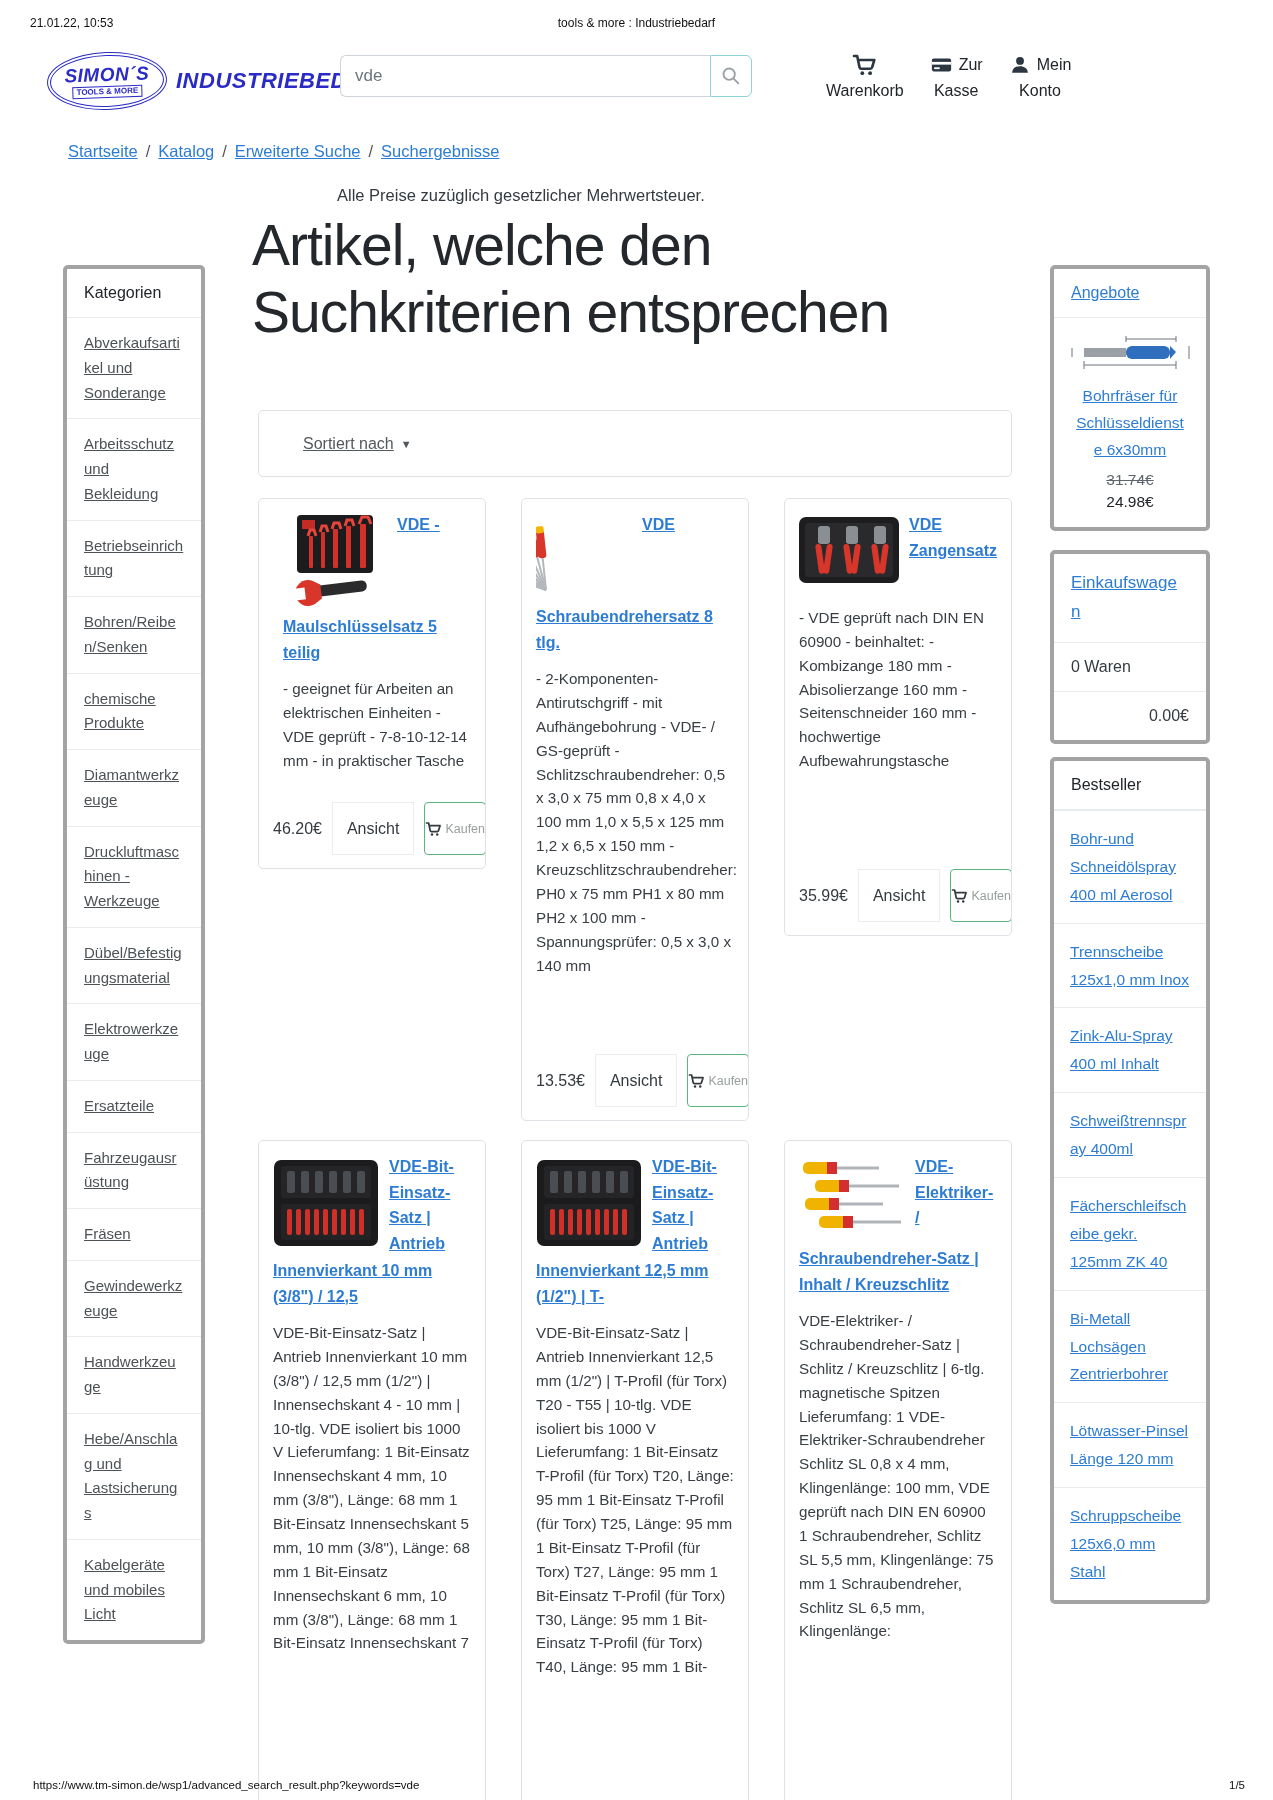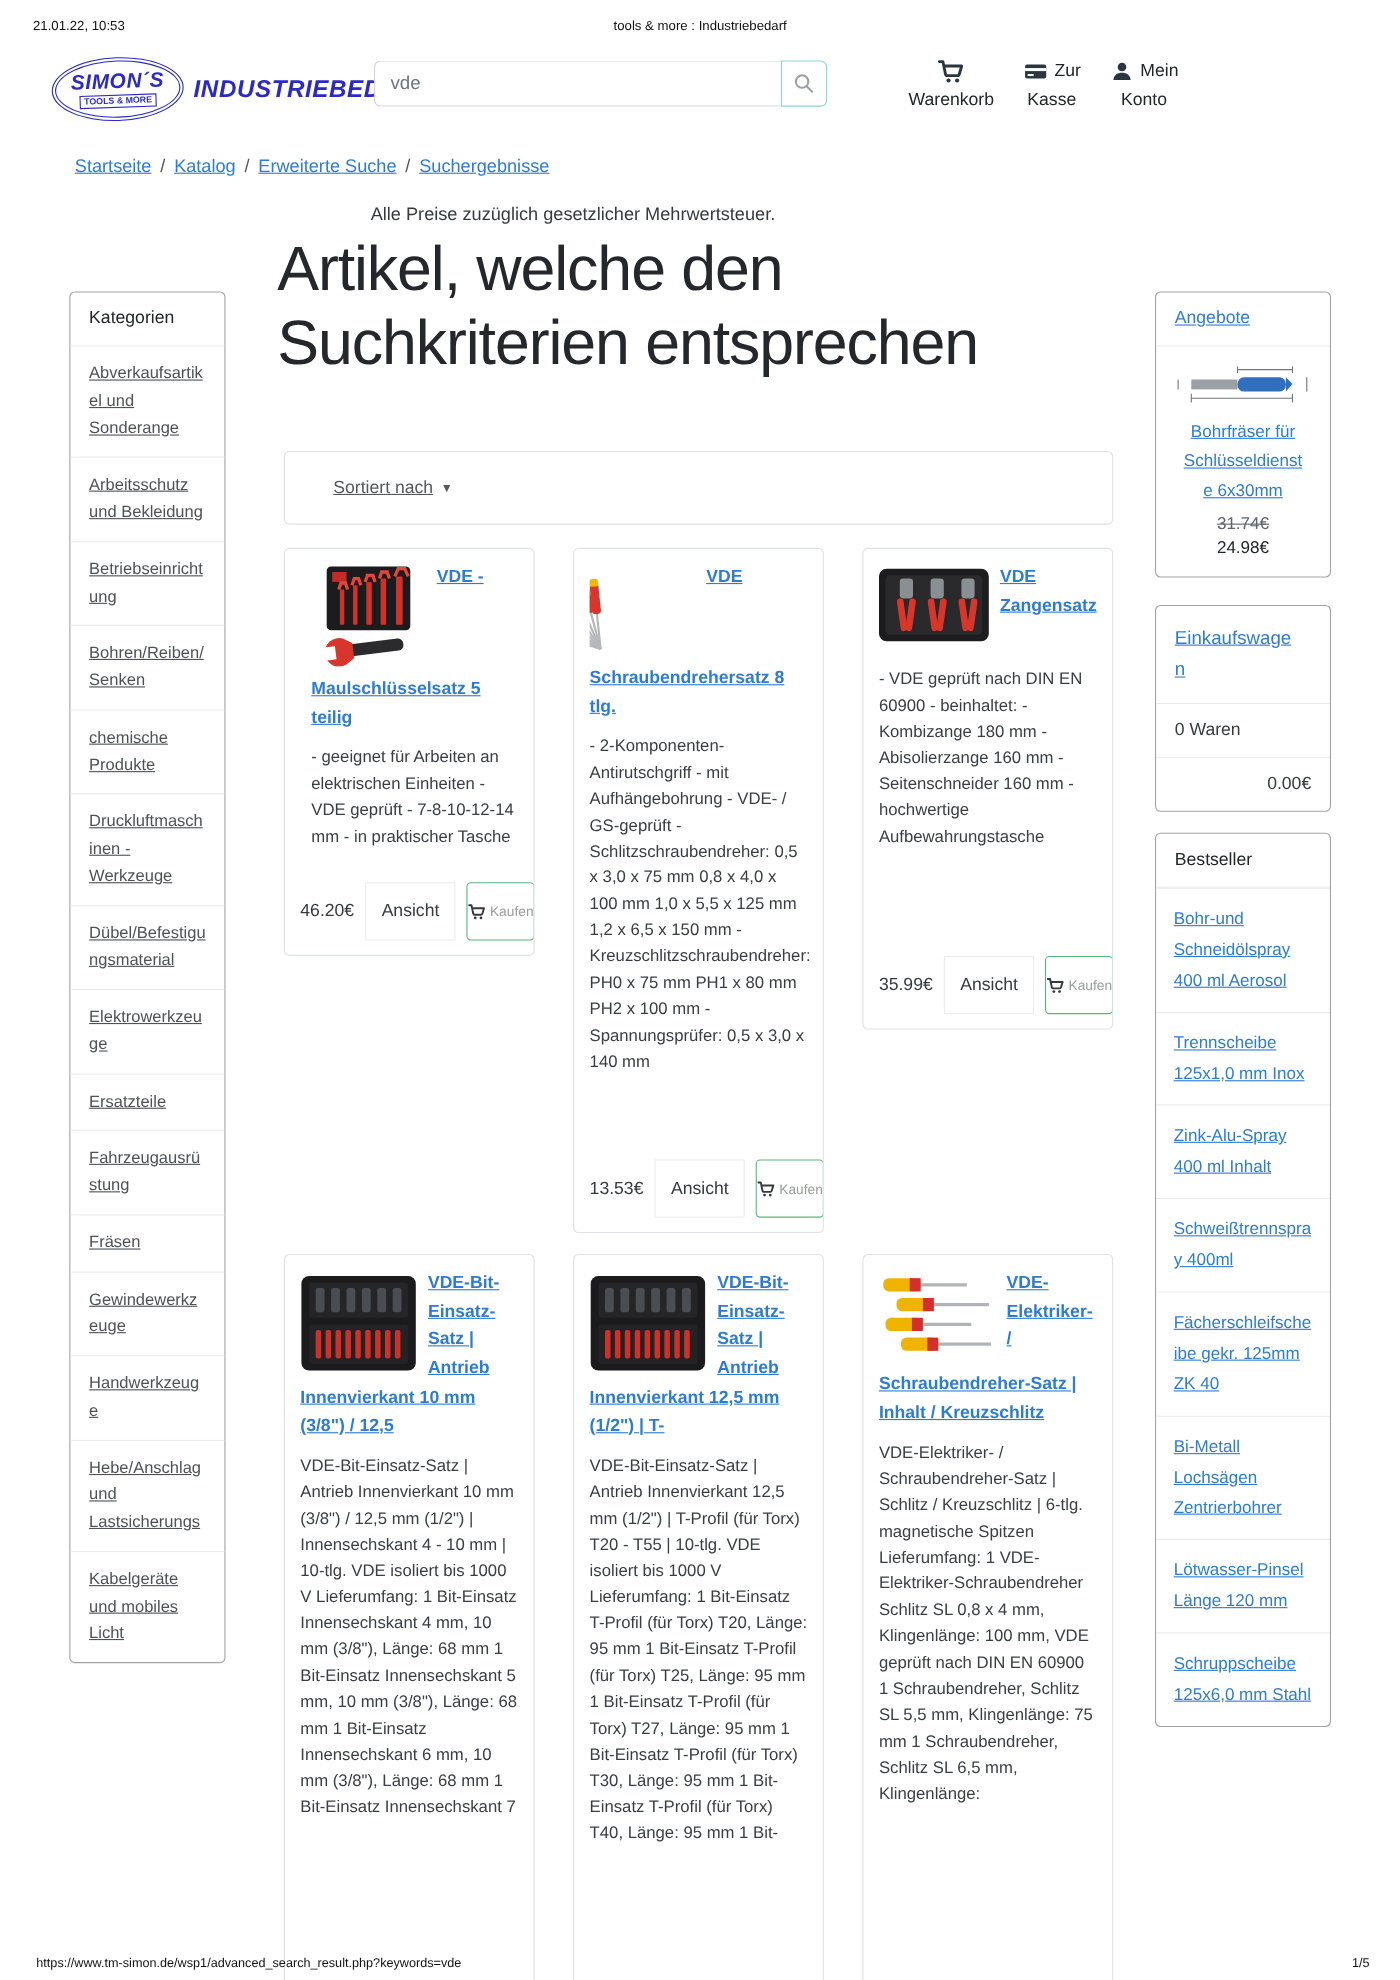"Kategorien" .box { border: 1px solid #a3a3a3 -> 4px solid #a3a3a3 }
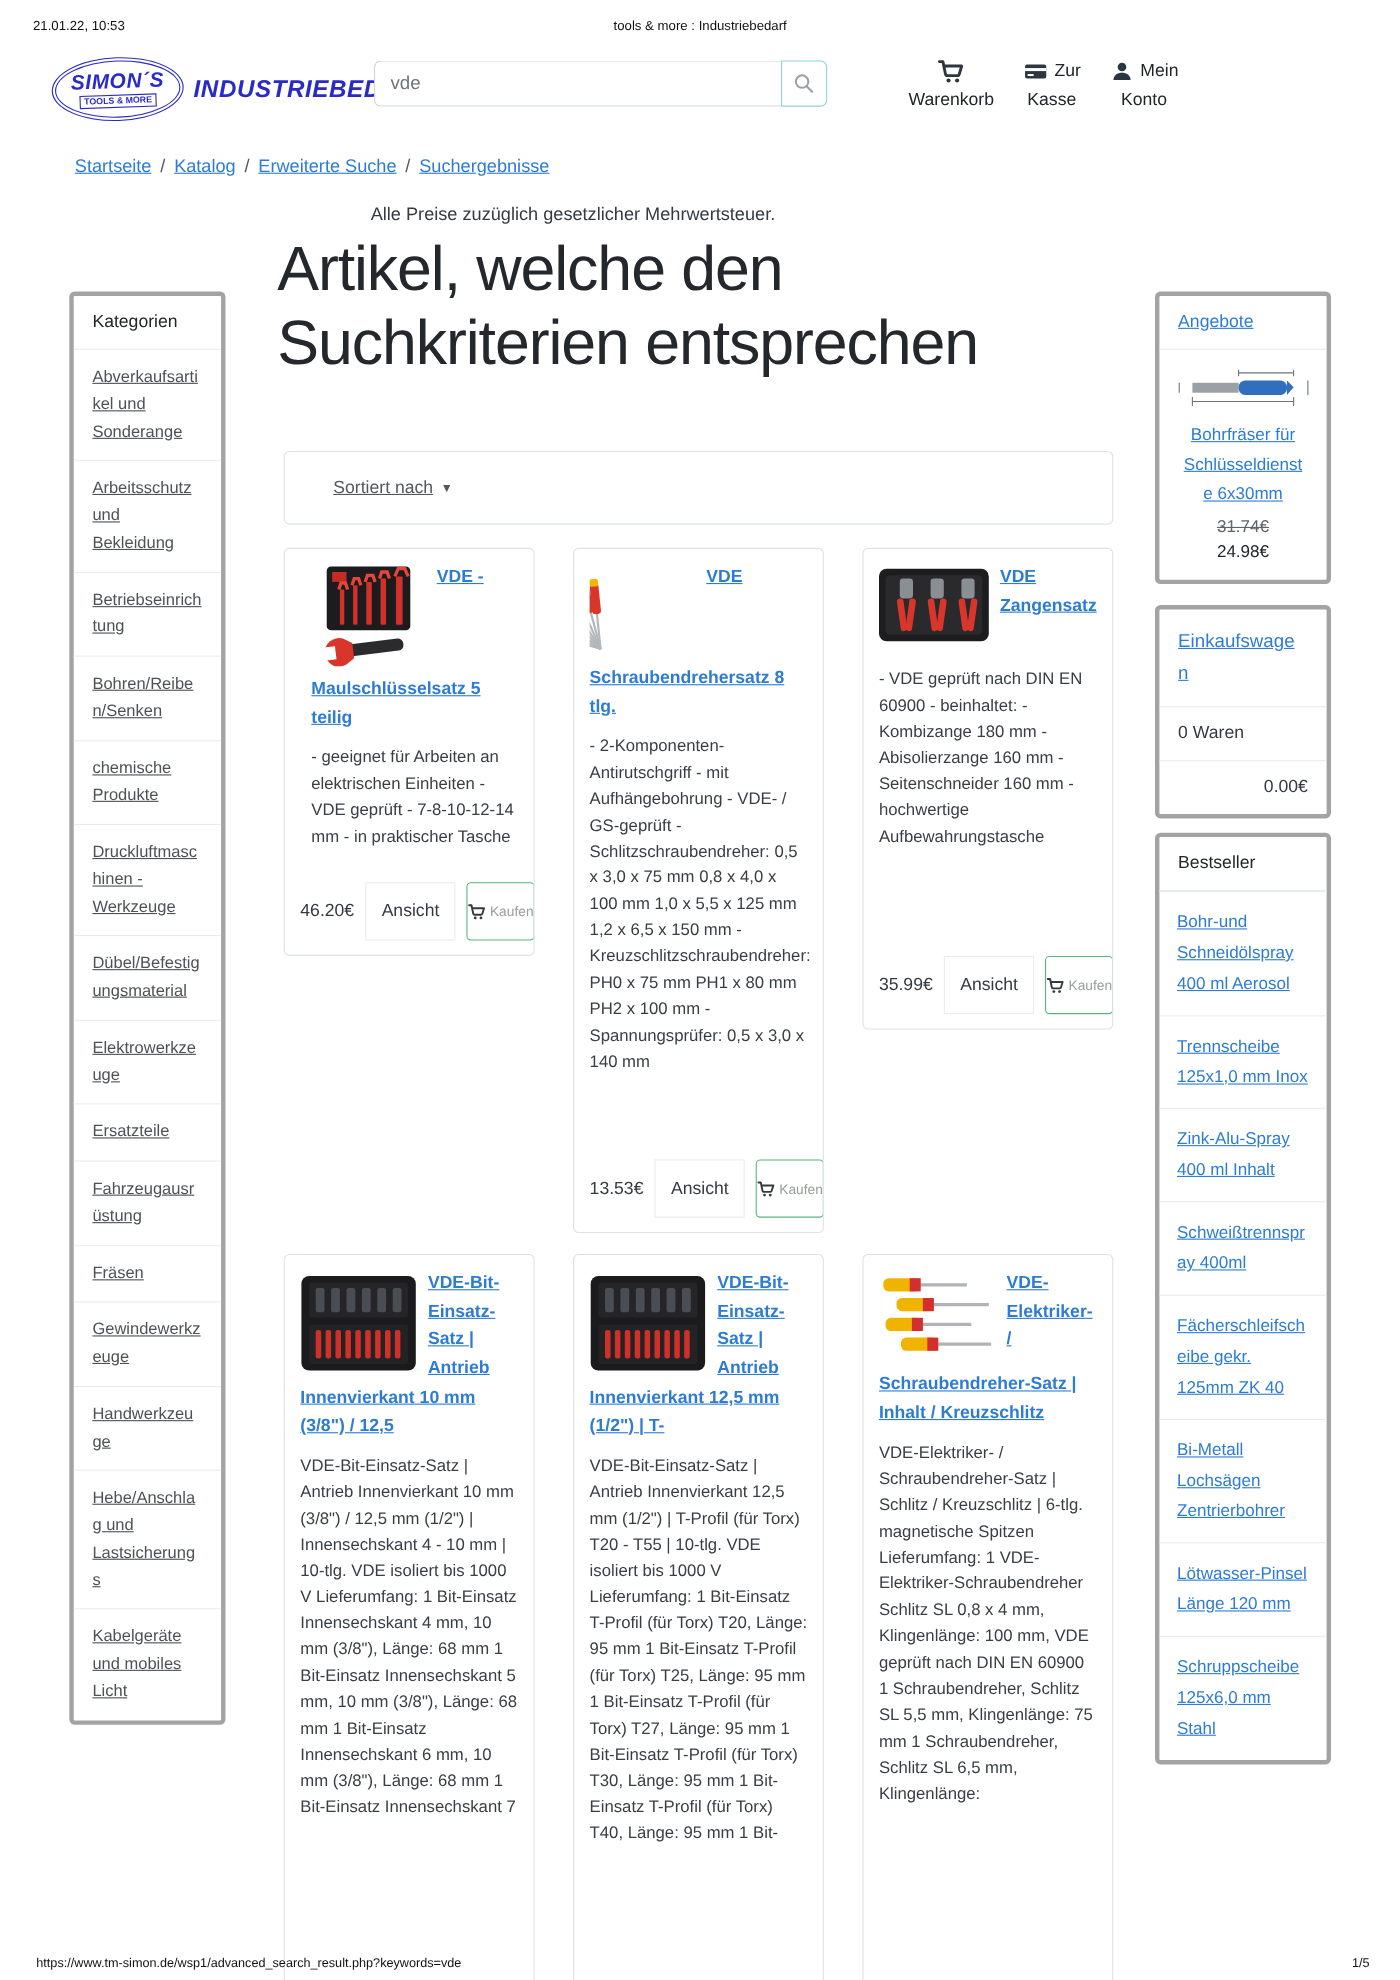"Diamantwerkzeuge" a.cat-item { html: none -> <a>Diamantwerkzeuge</a> }
